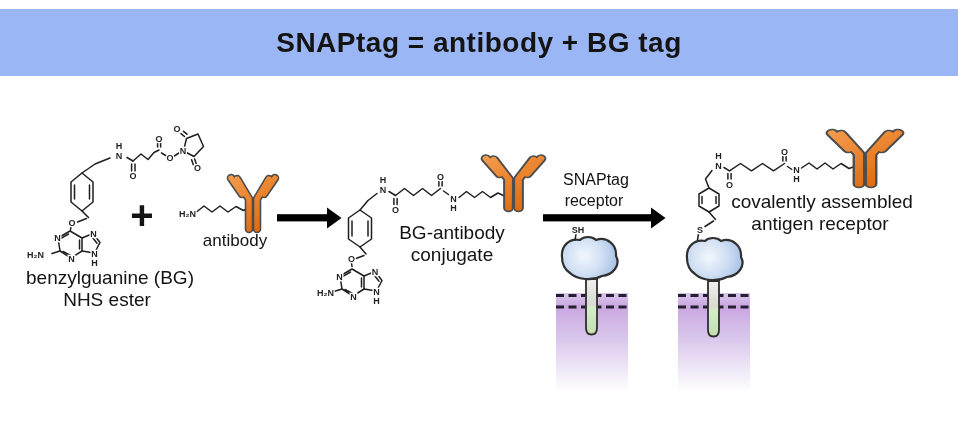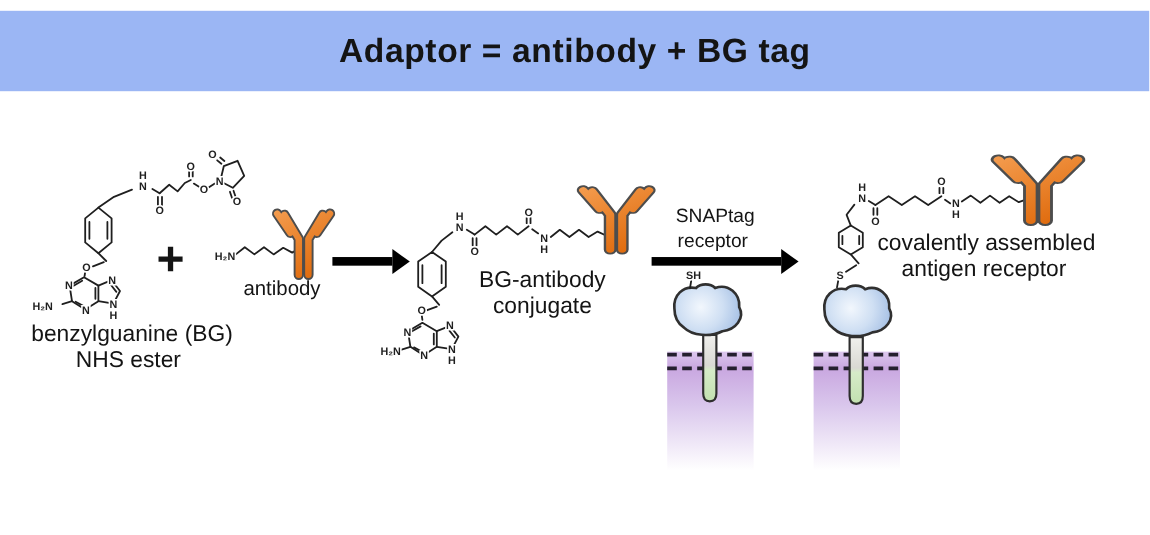"Adaptor = antibody + BG" span.title { text: Adaptor -> SNAPtag }
